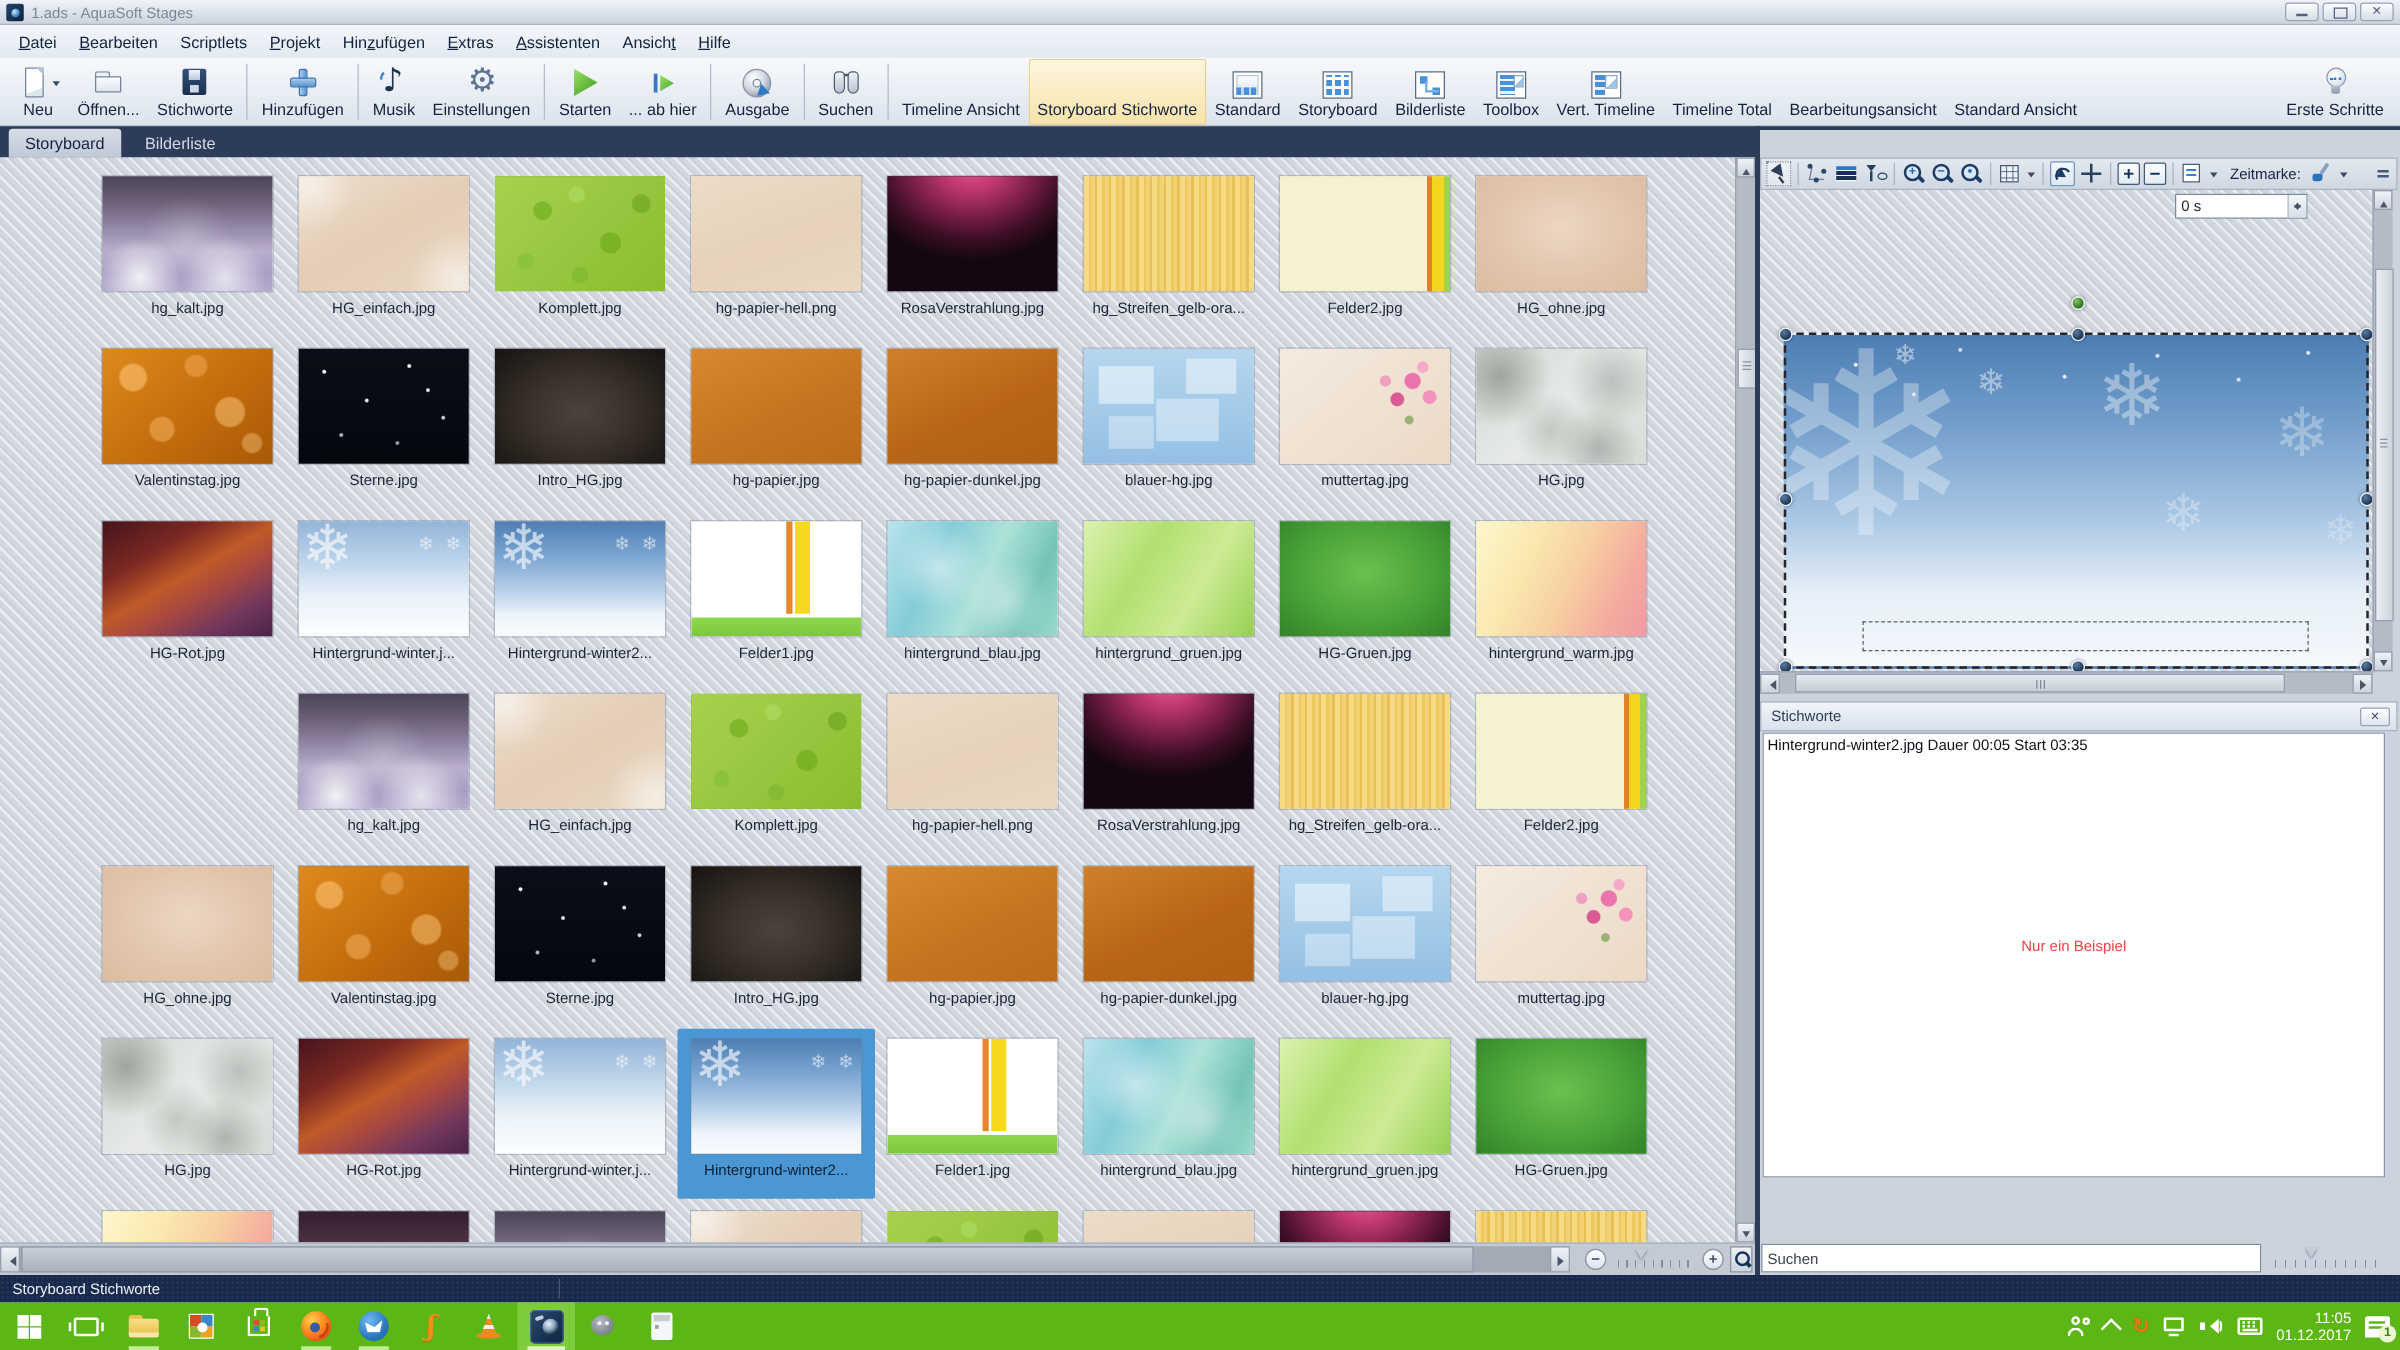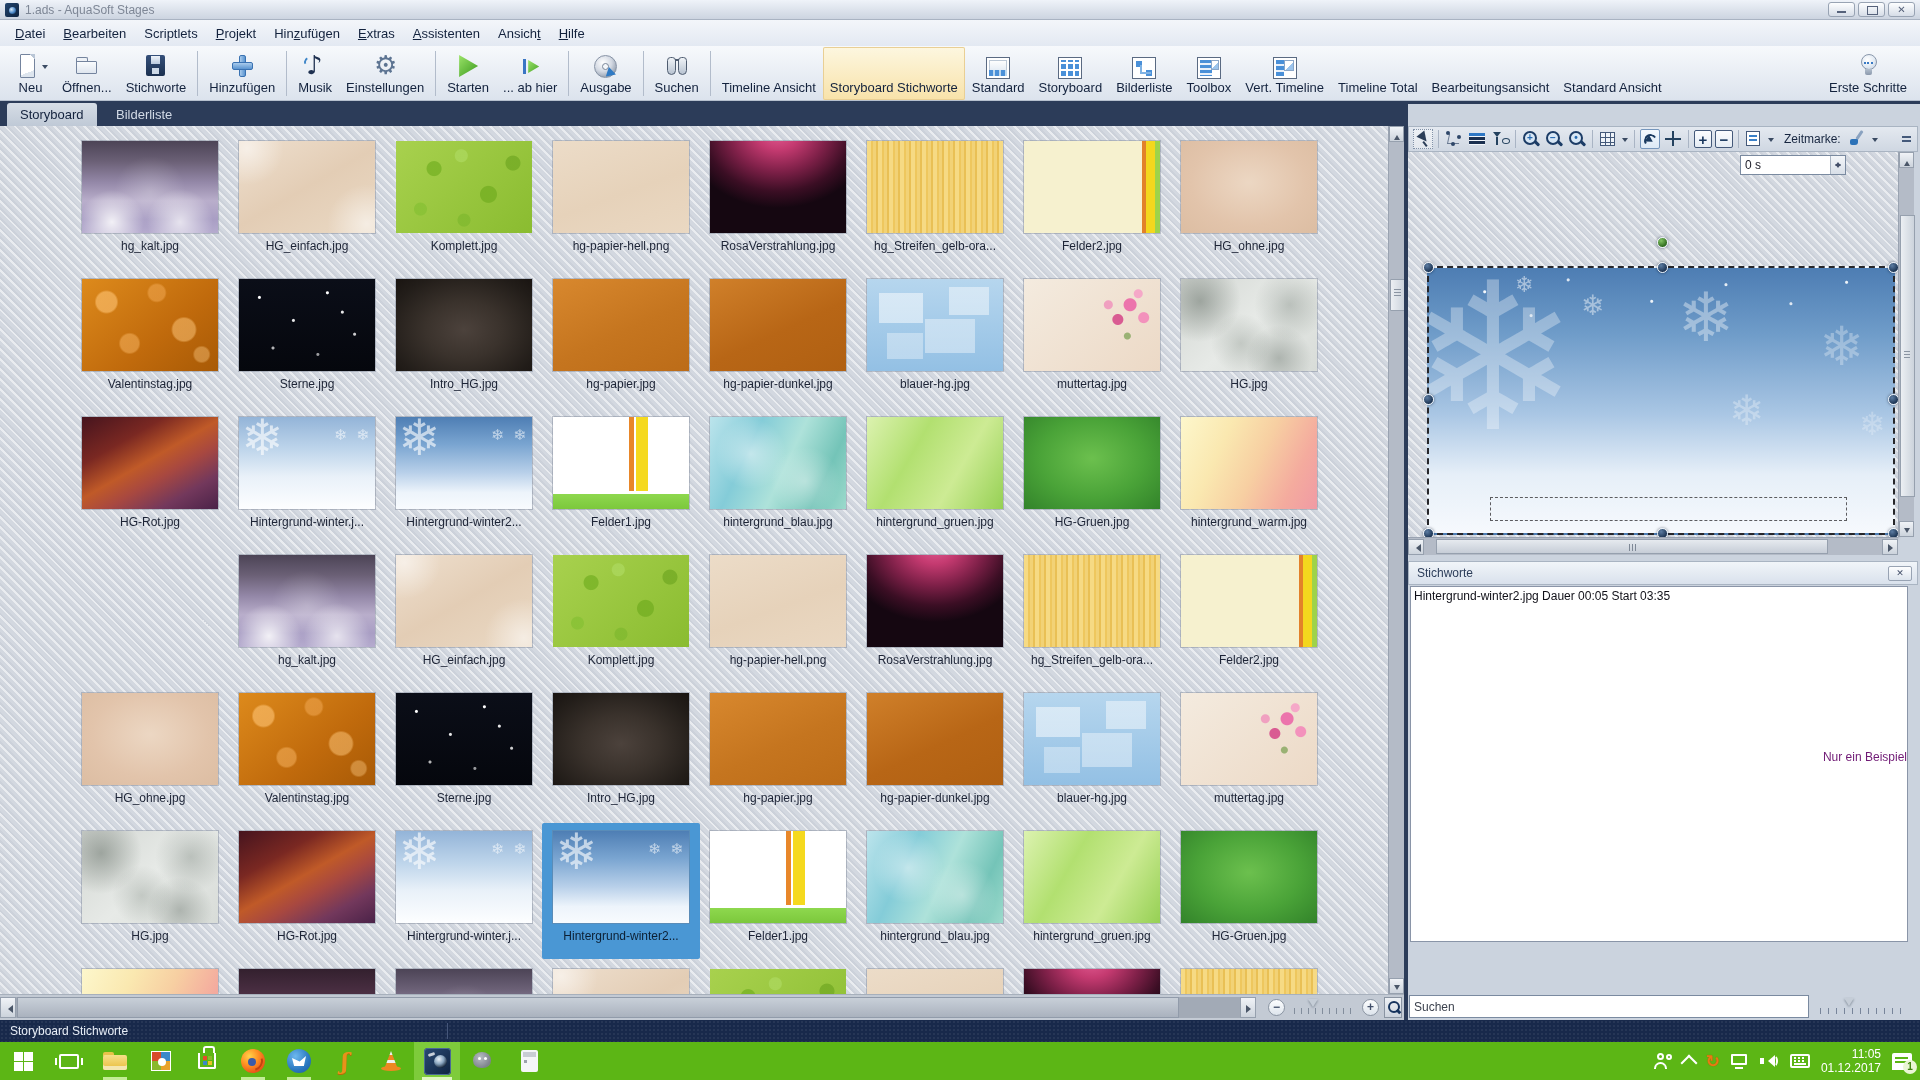"Nur ein Beispiel" .kw-note { color: #701a75 -> #ef4444; text-align: right -> center }
